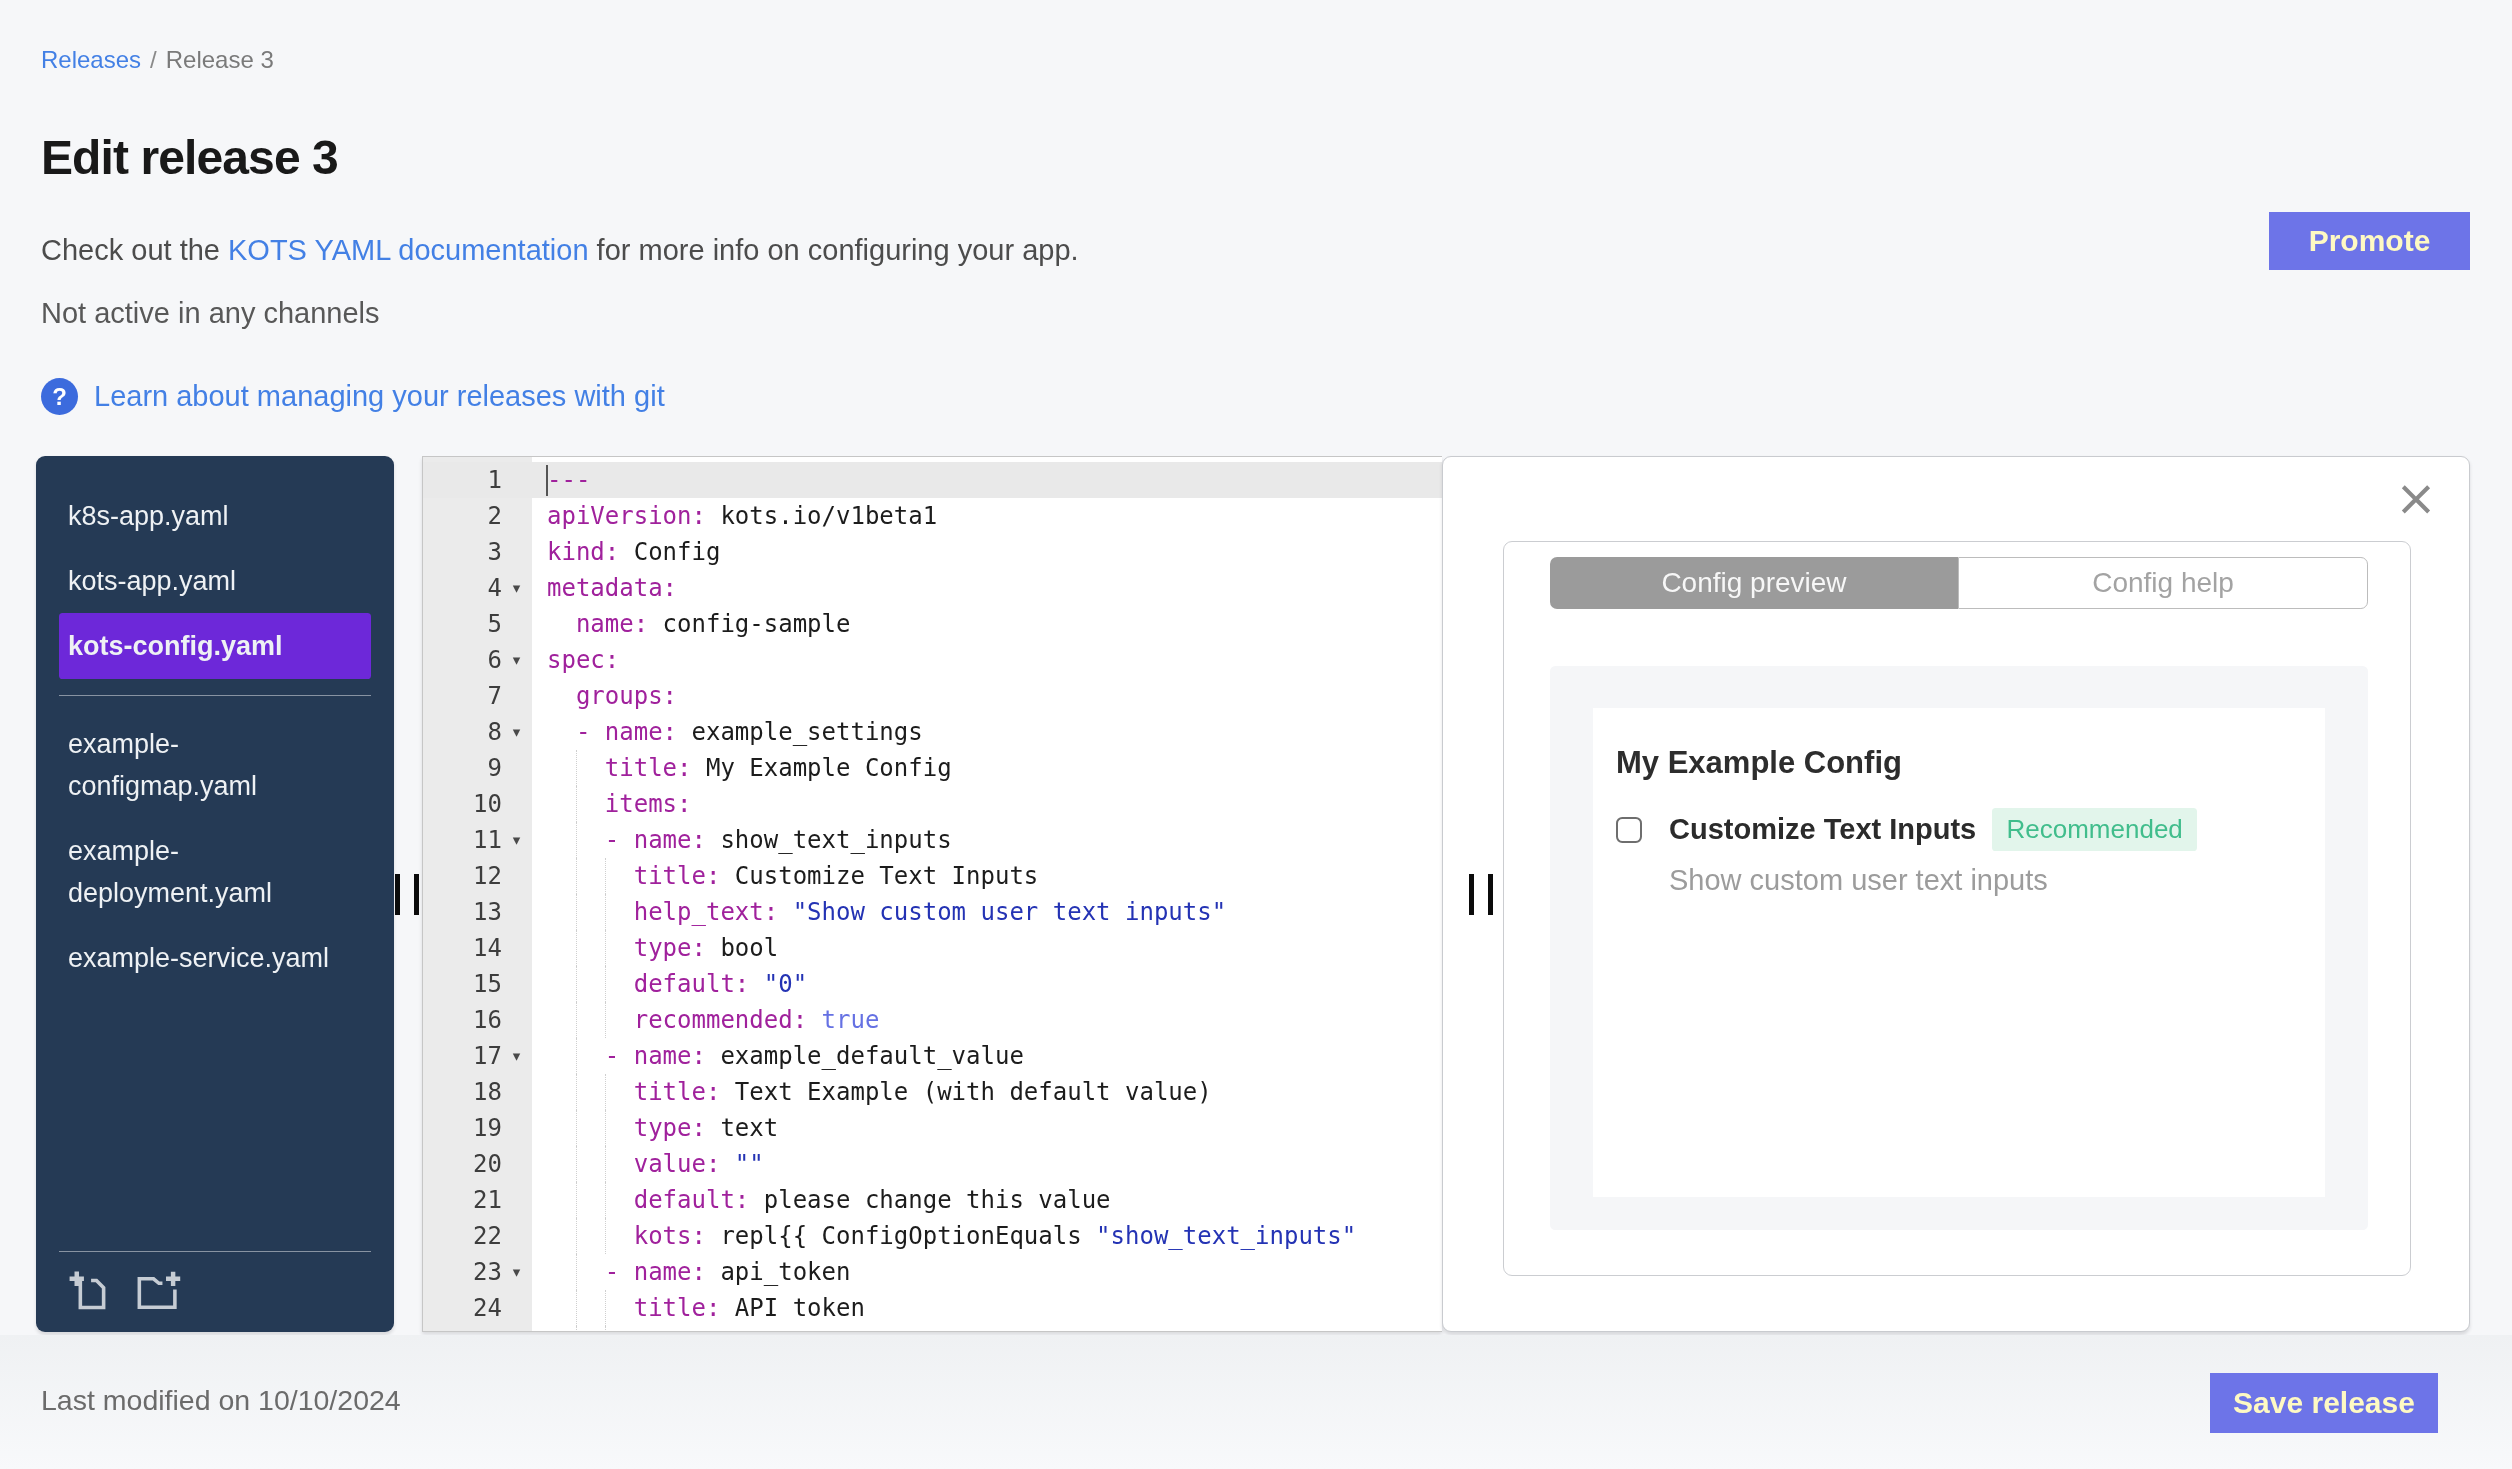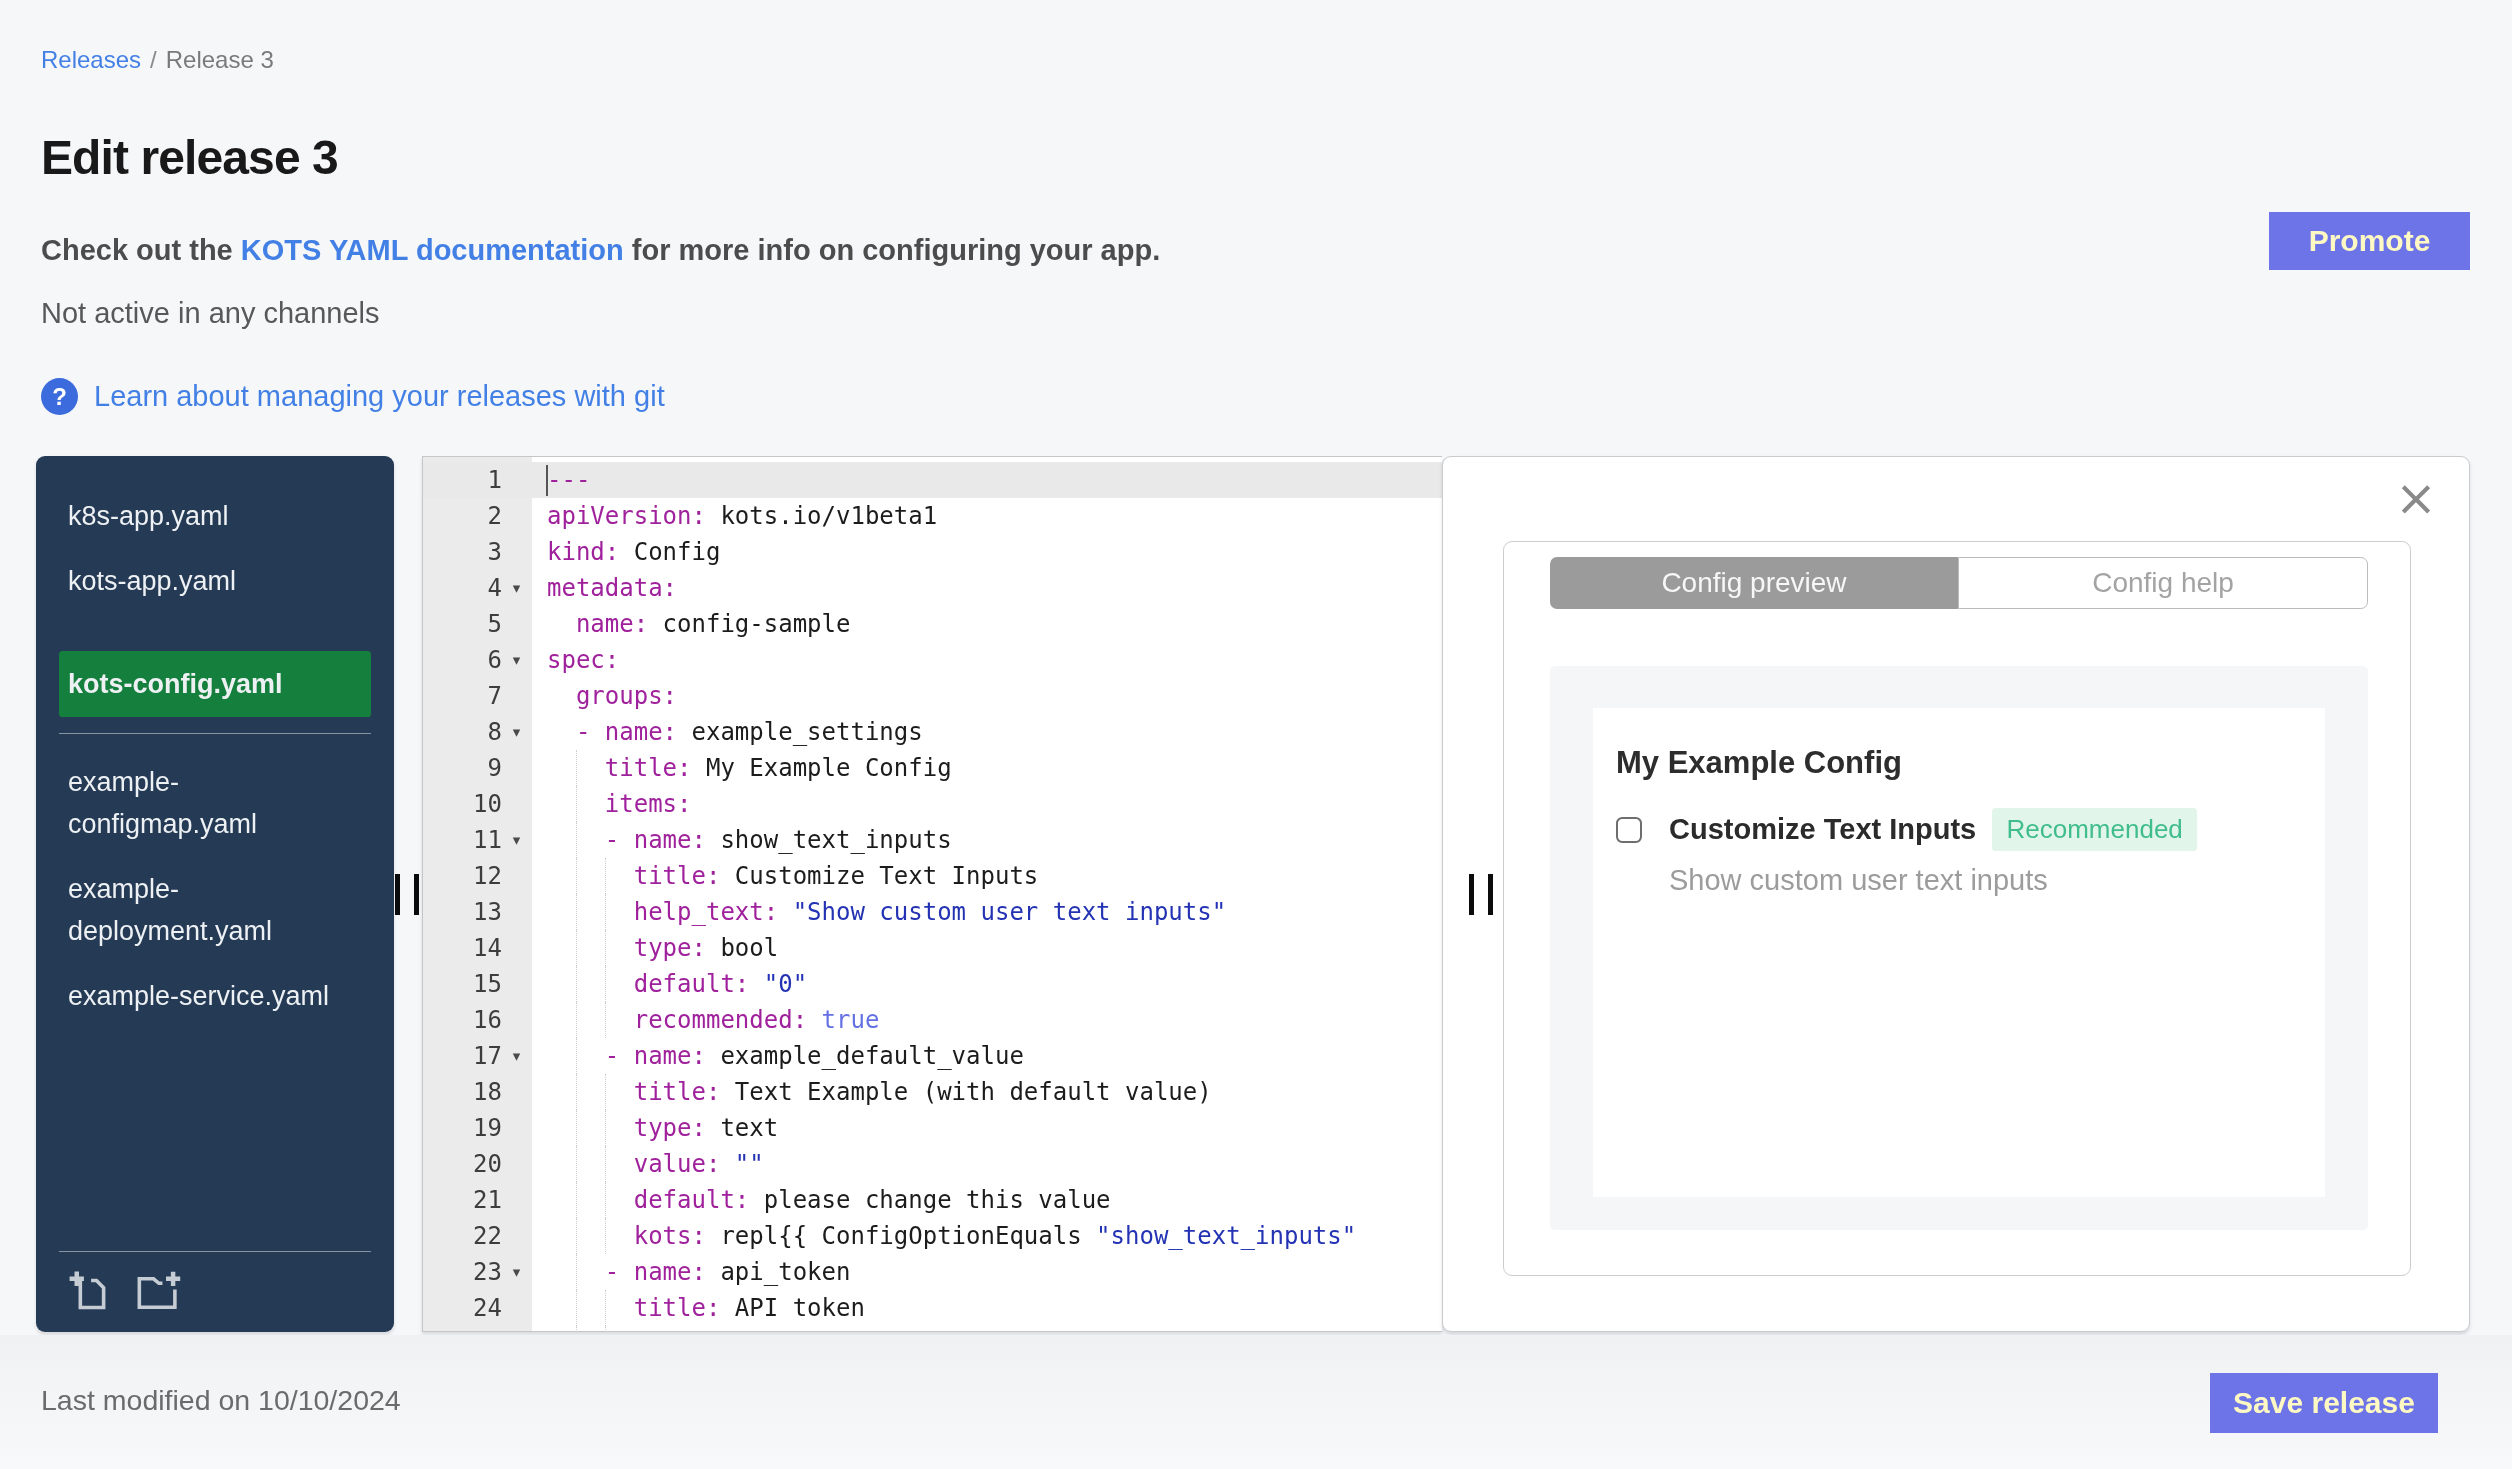"Check out the KOTS YAML" .doc-line { font-weight: bold -> none }
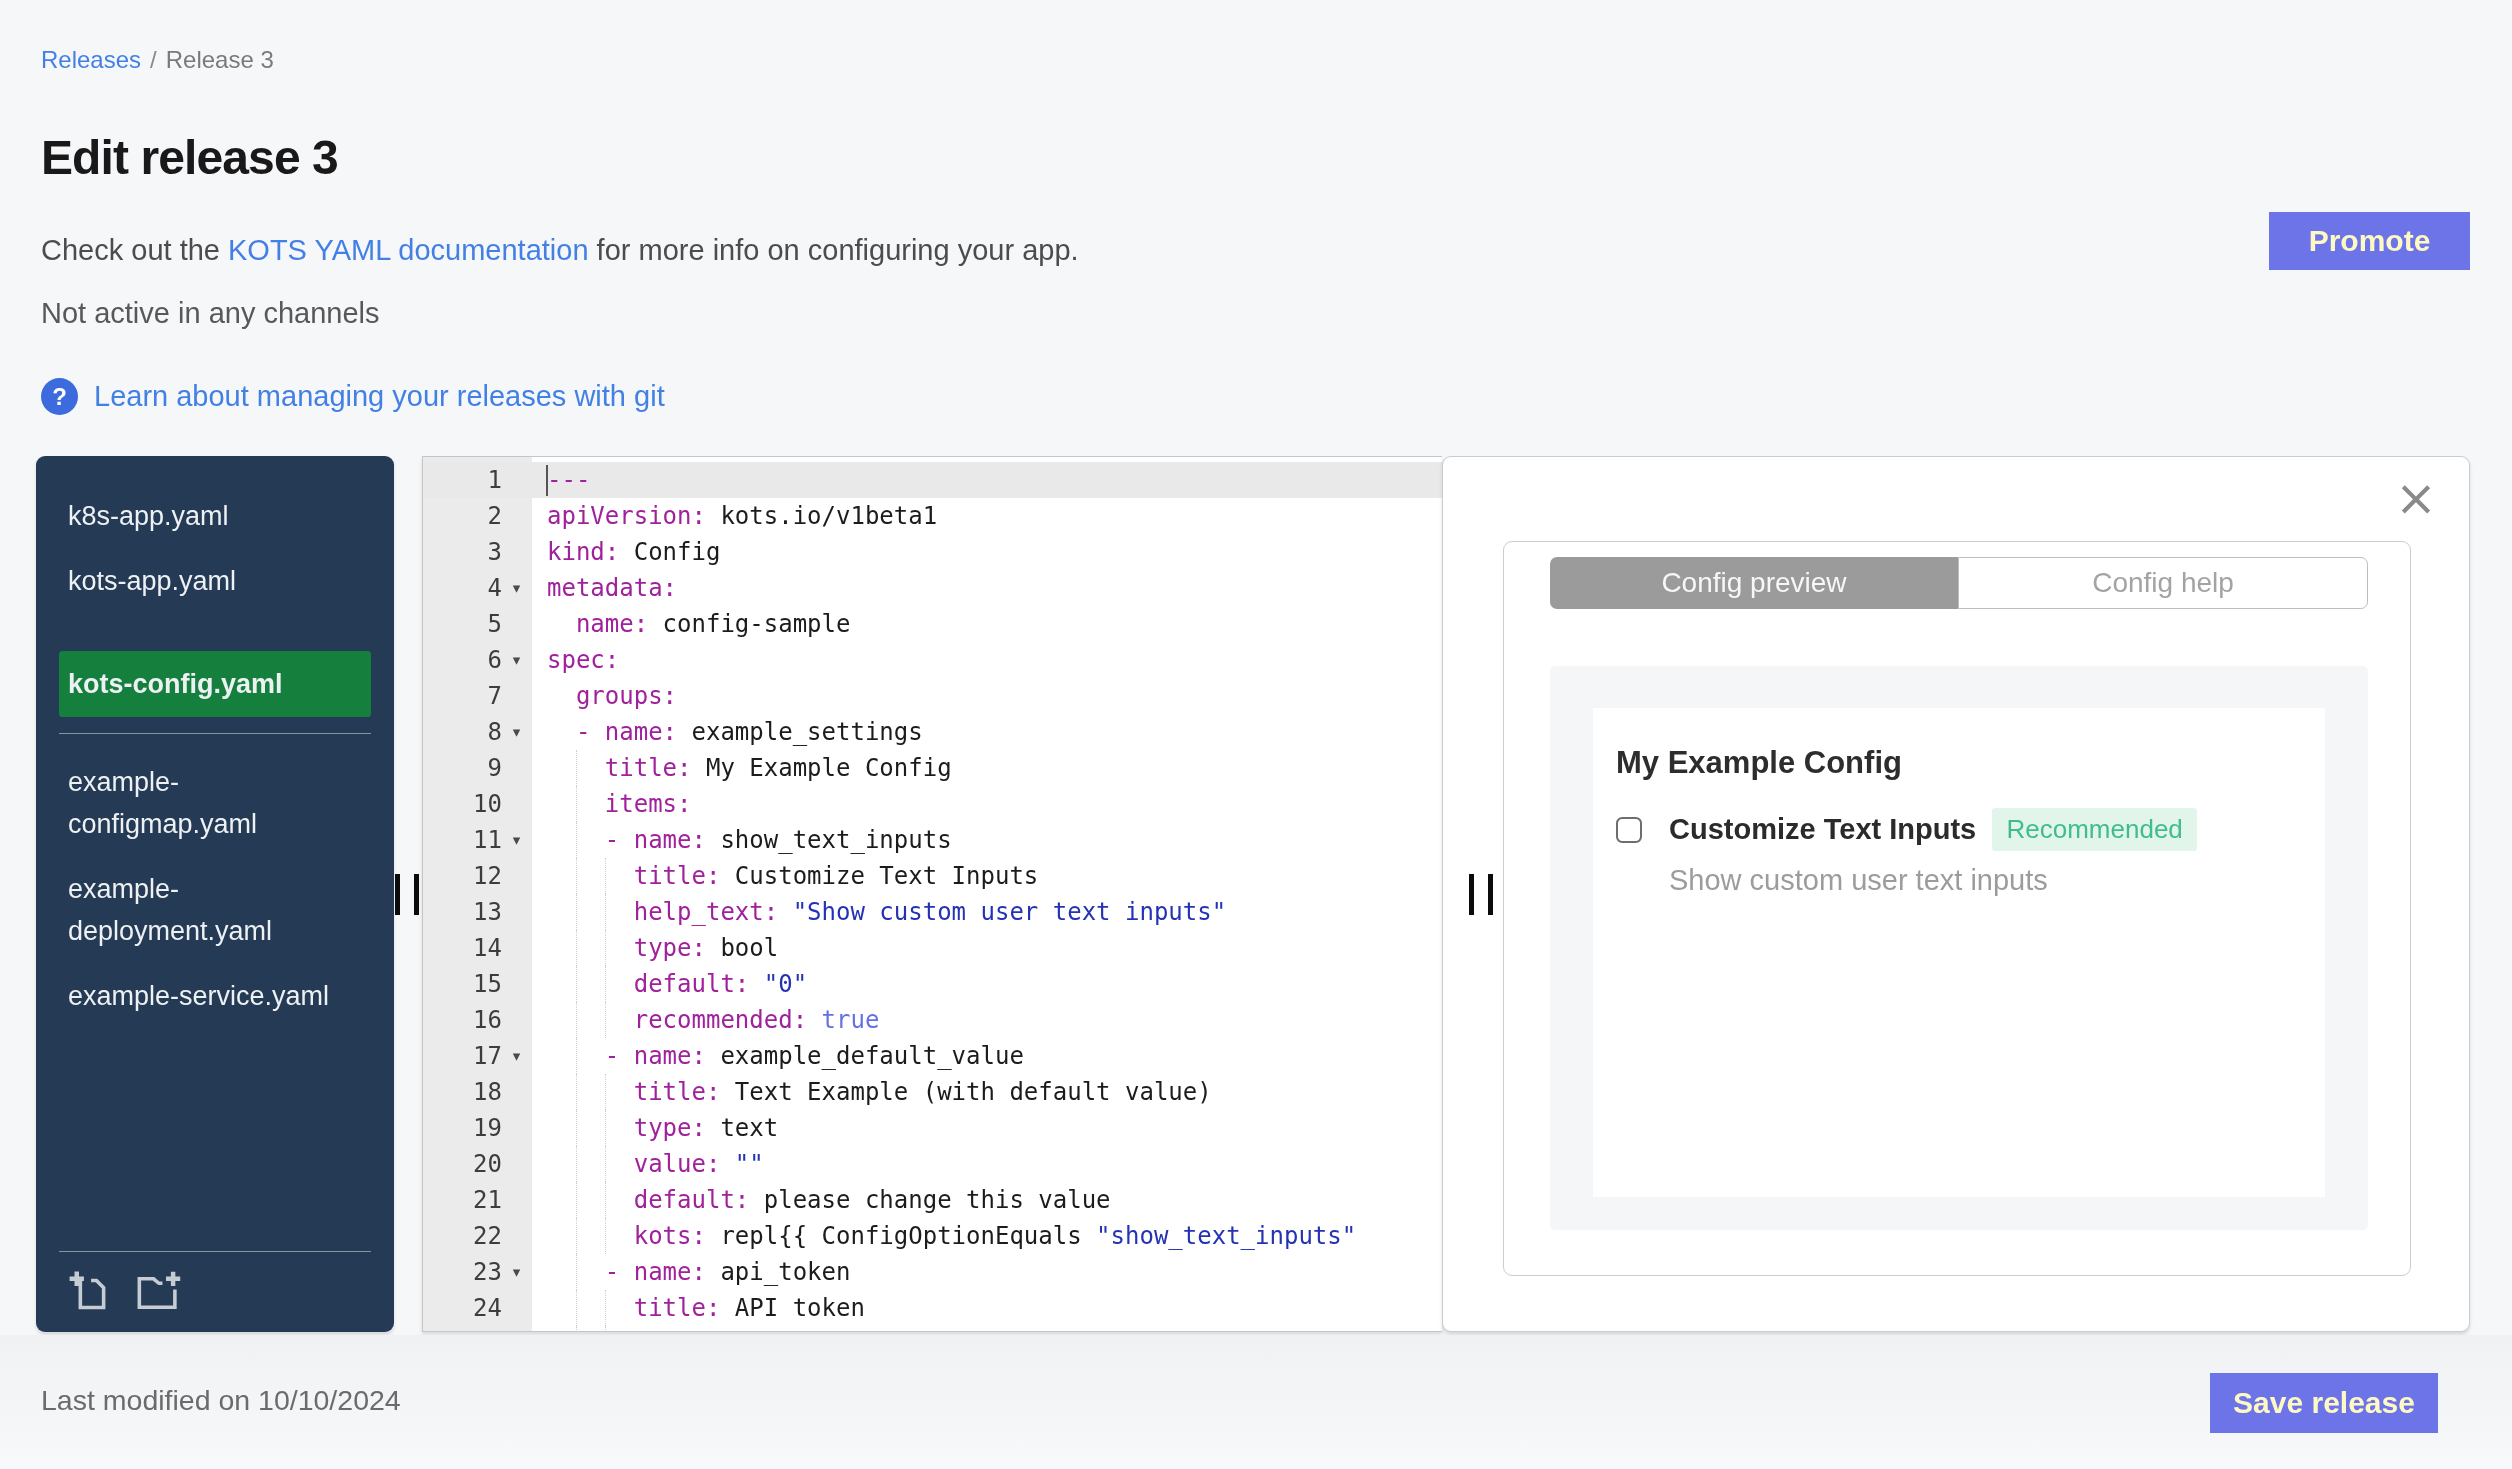"kots-config.yaml" .file-item.selected { background: #15803d -> #6d28d9; margin-top: 38px -> none }
